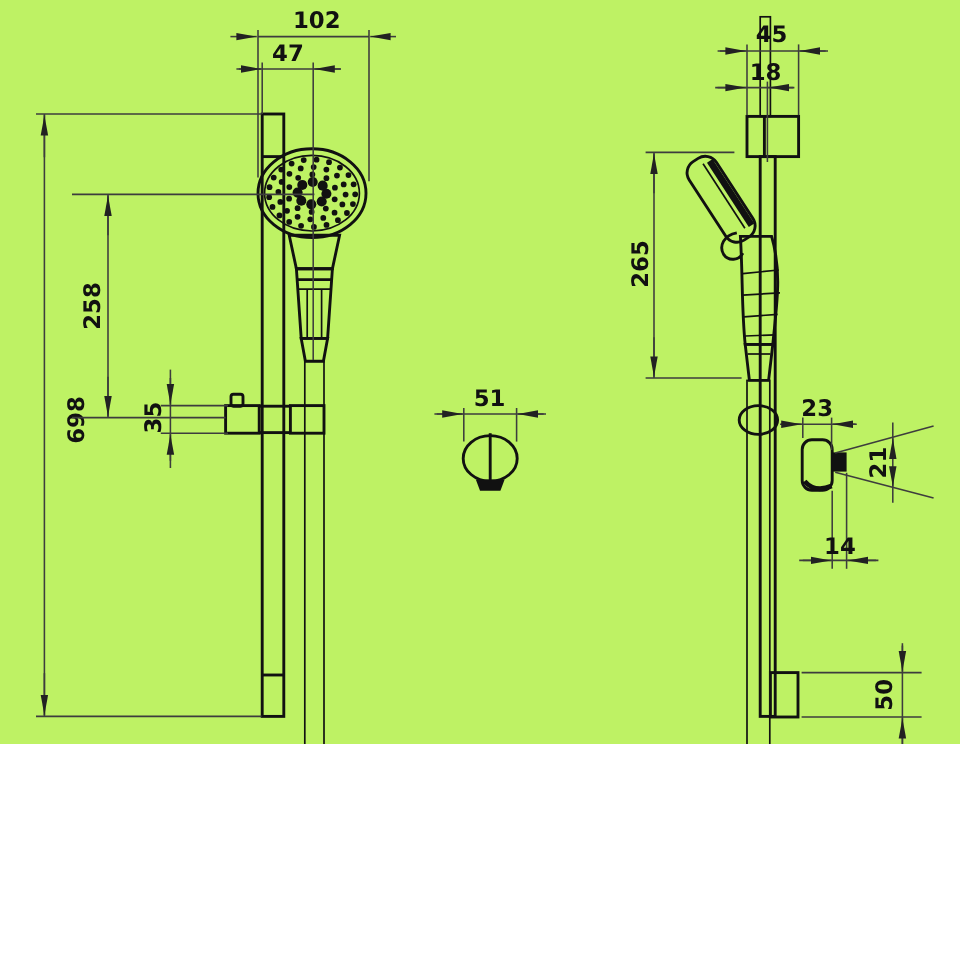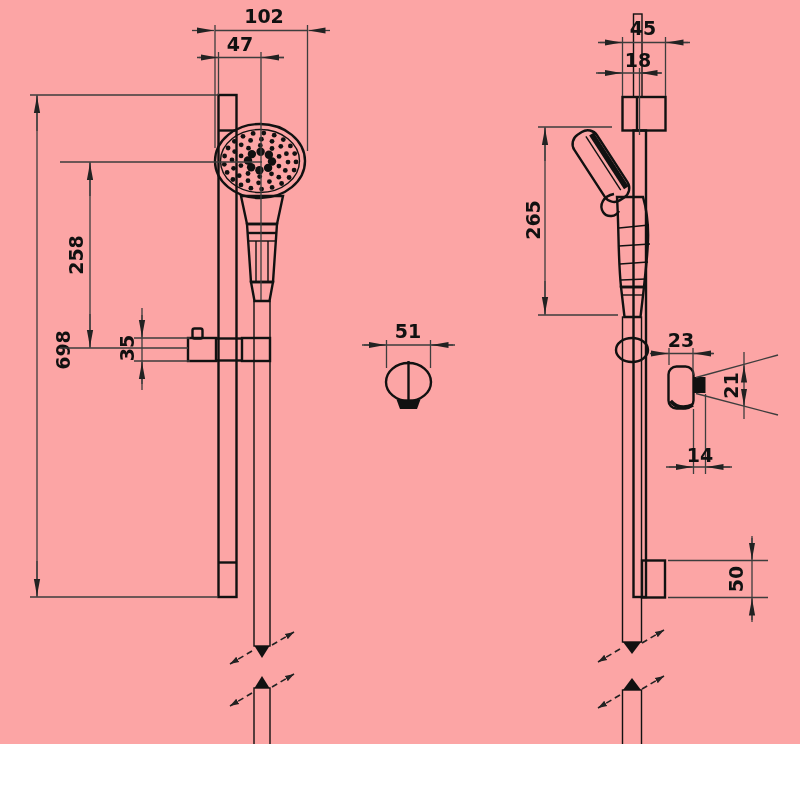"102" .wrap { background: #fca5a5 -> #bef264; height: 744px -> 620px }
